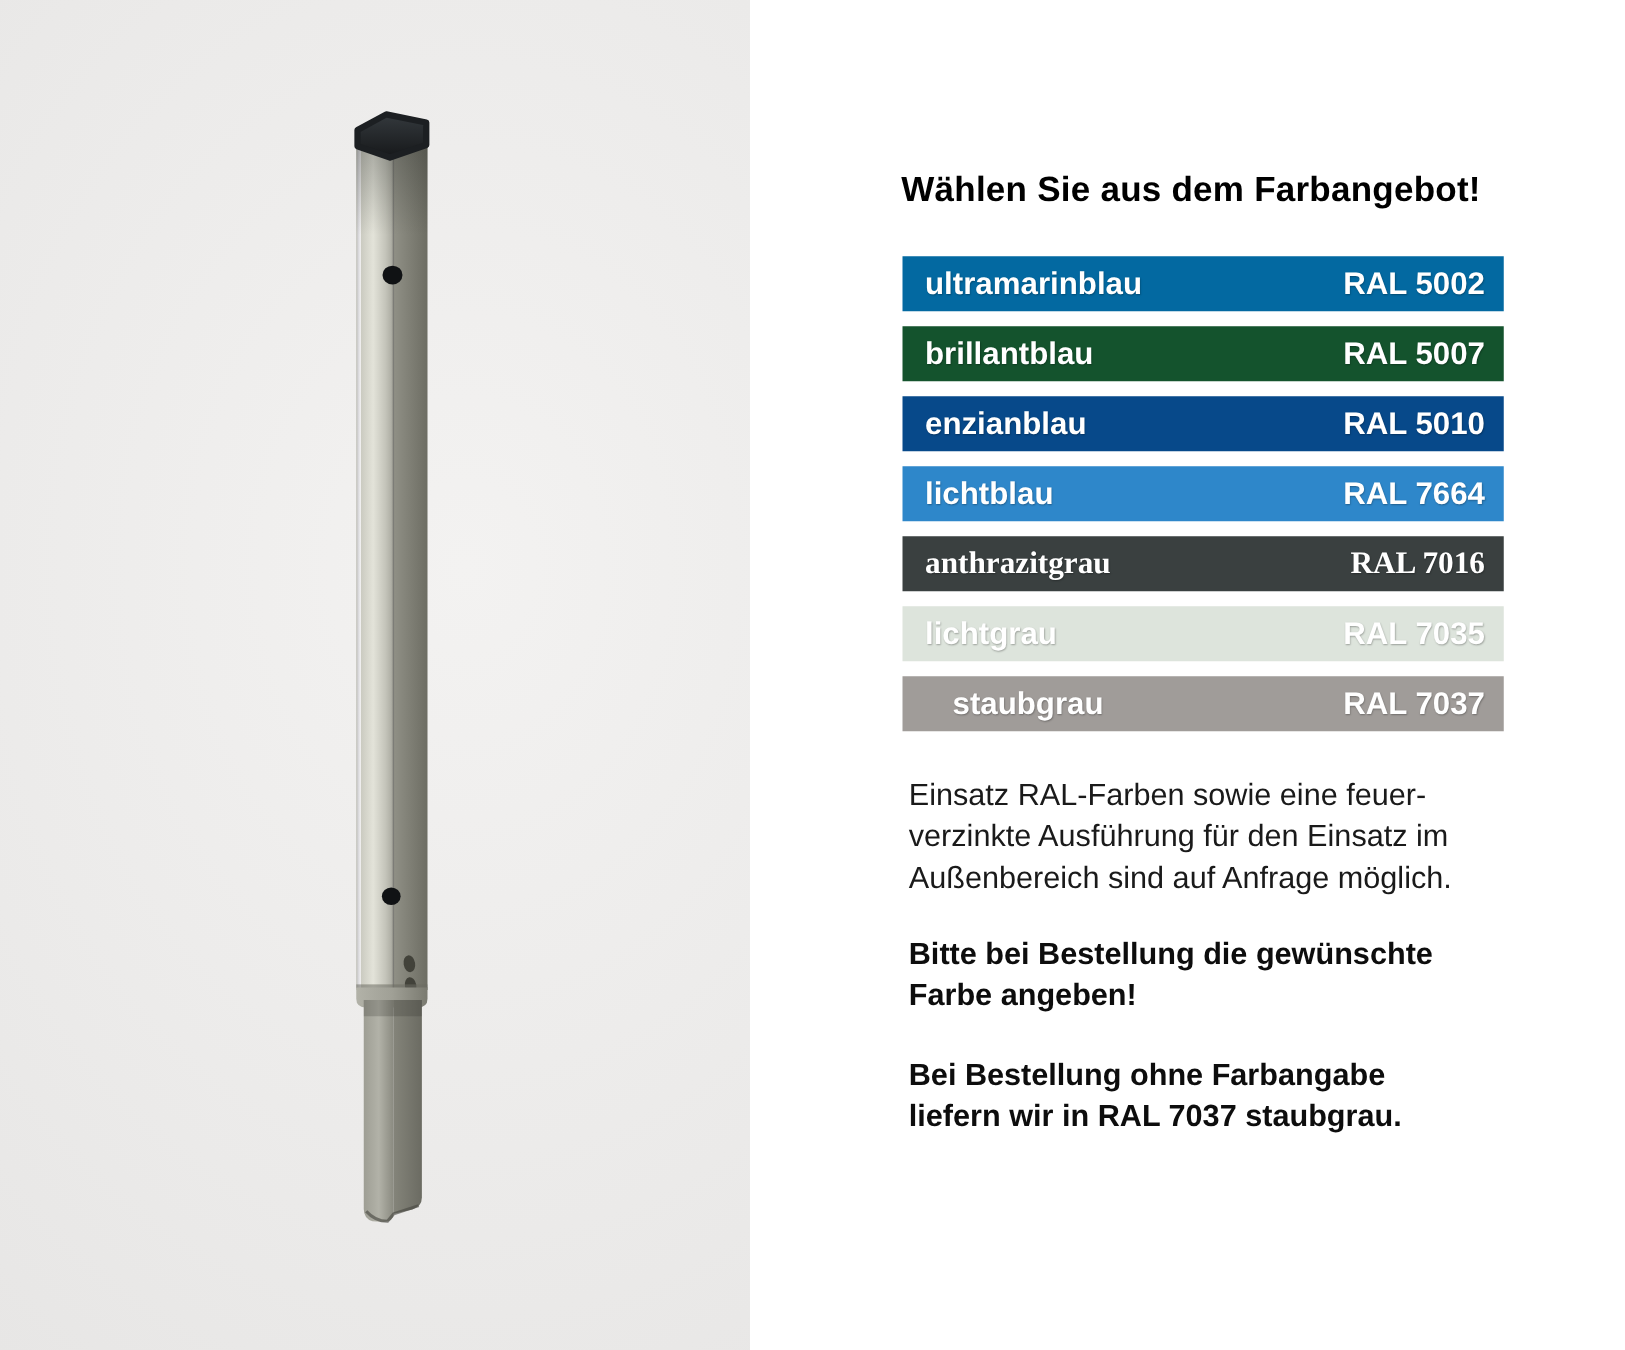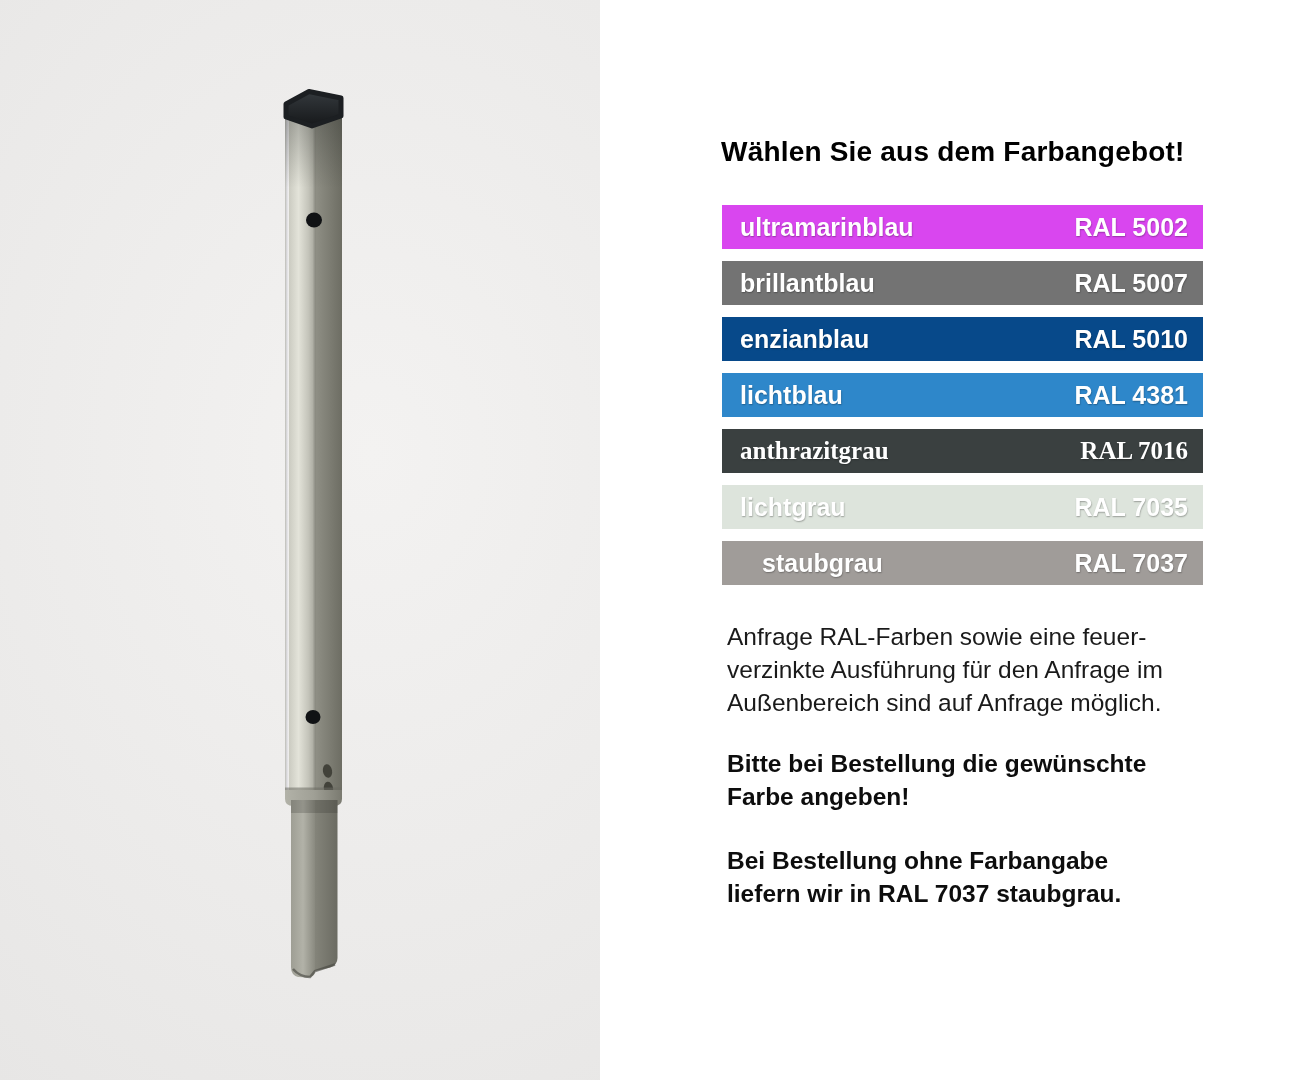"ultramarinblau" div.swatch-row { background-color: #d946ef -> #0369a1 }
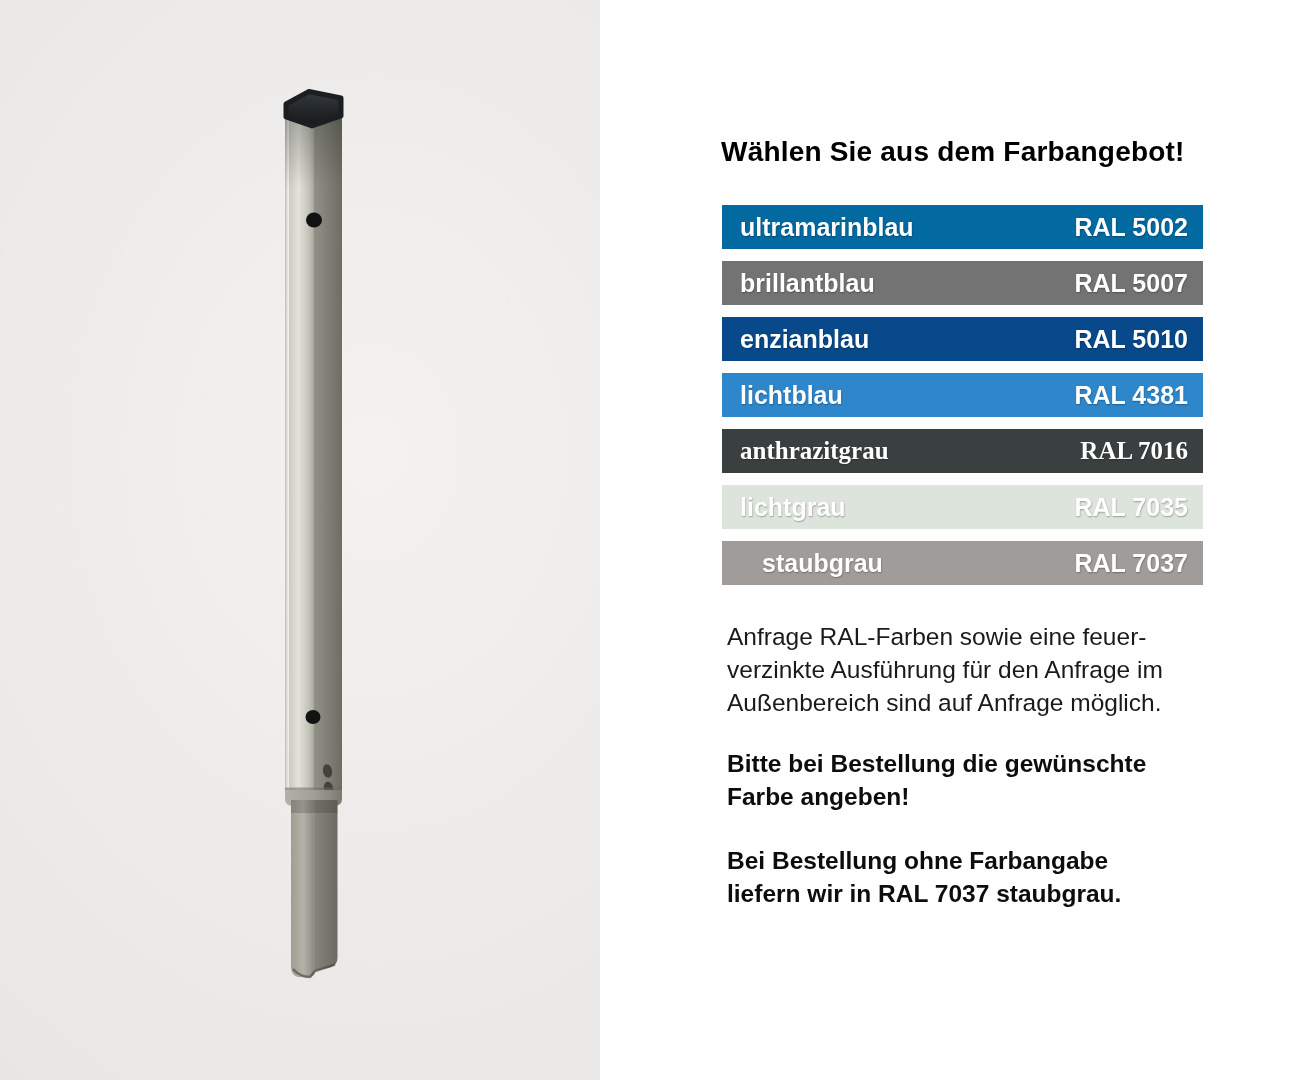"brillantblau" div.swatch-row { background-color: #737373 -> #14532d }
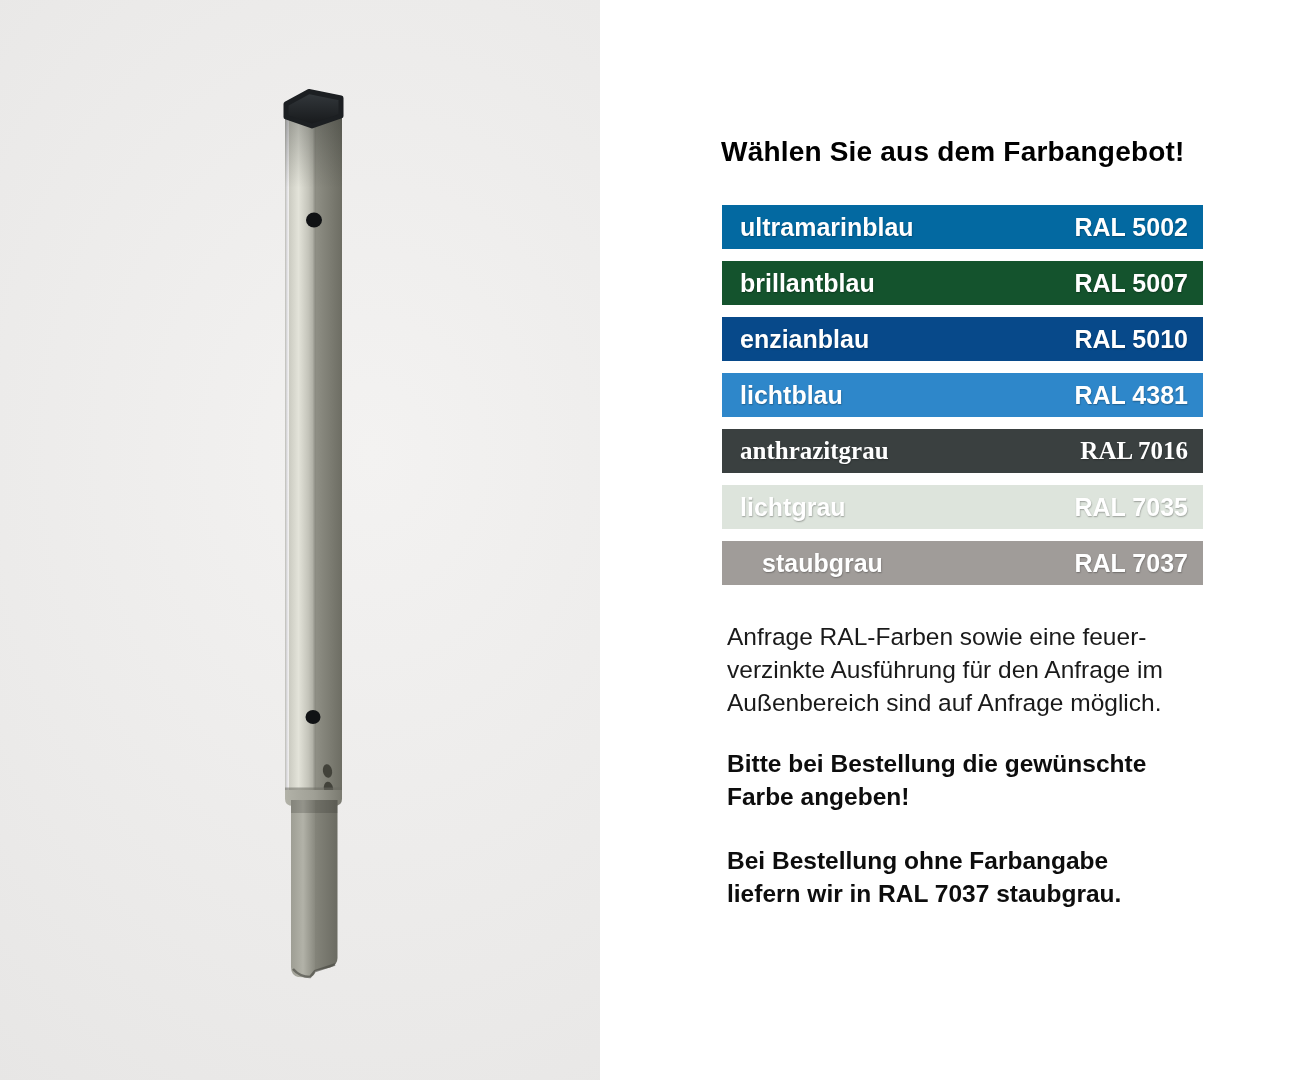"RAL 4381" span.swatch-ral { text: 4381 -> 7664 }
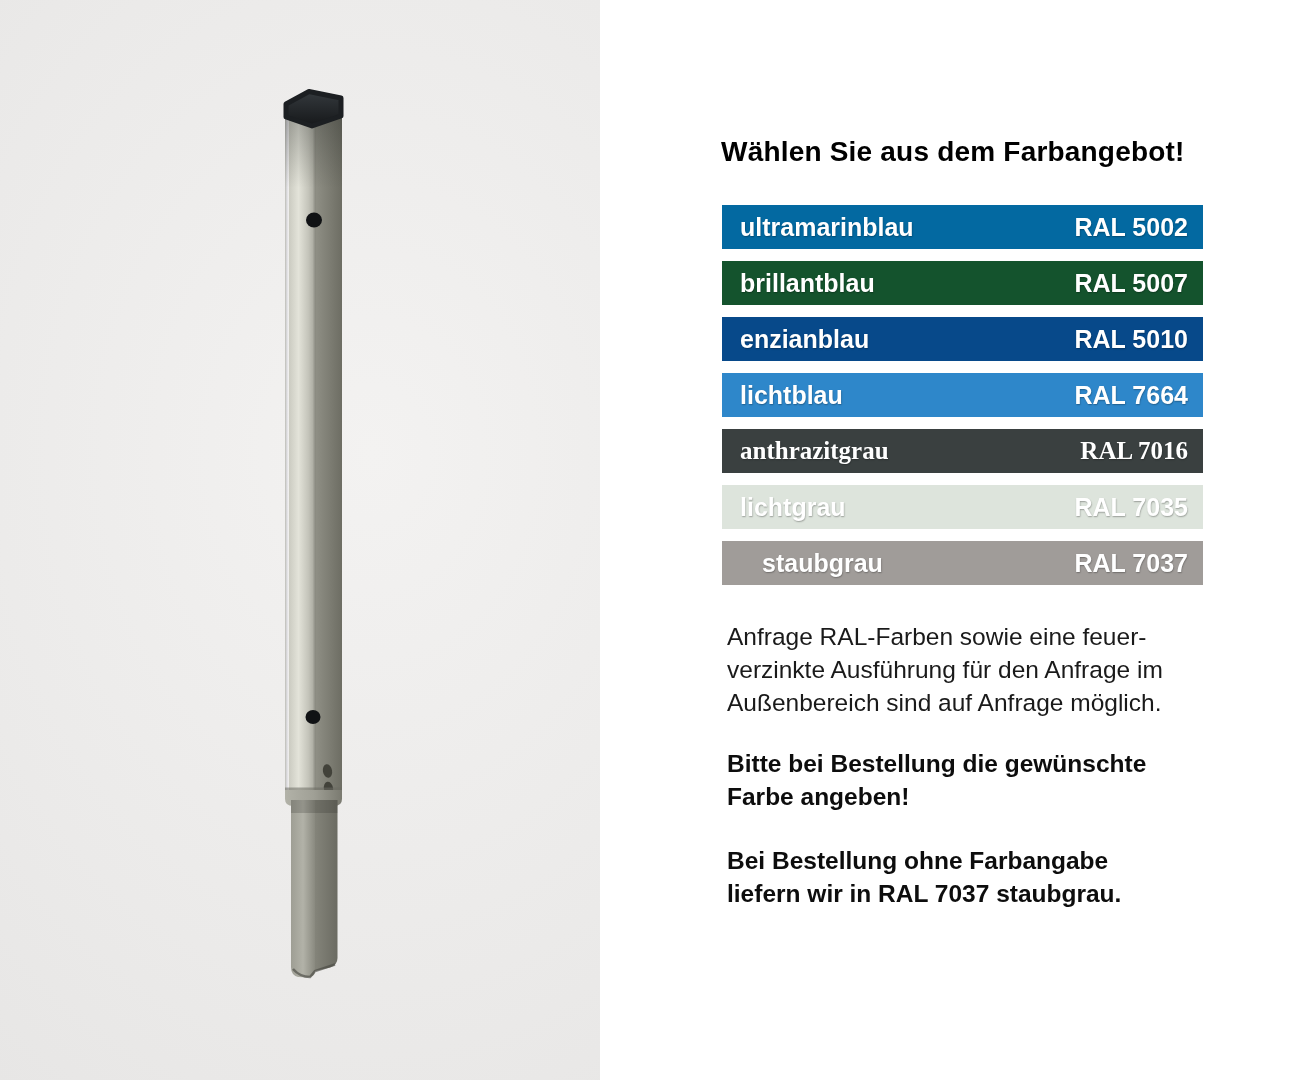"Anfrage RAL-Farben sowie eine feuer-" div { text: Anfrage -> Einsatz }
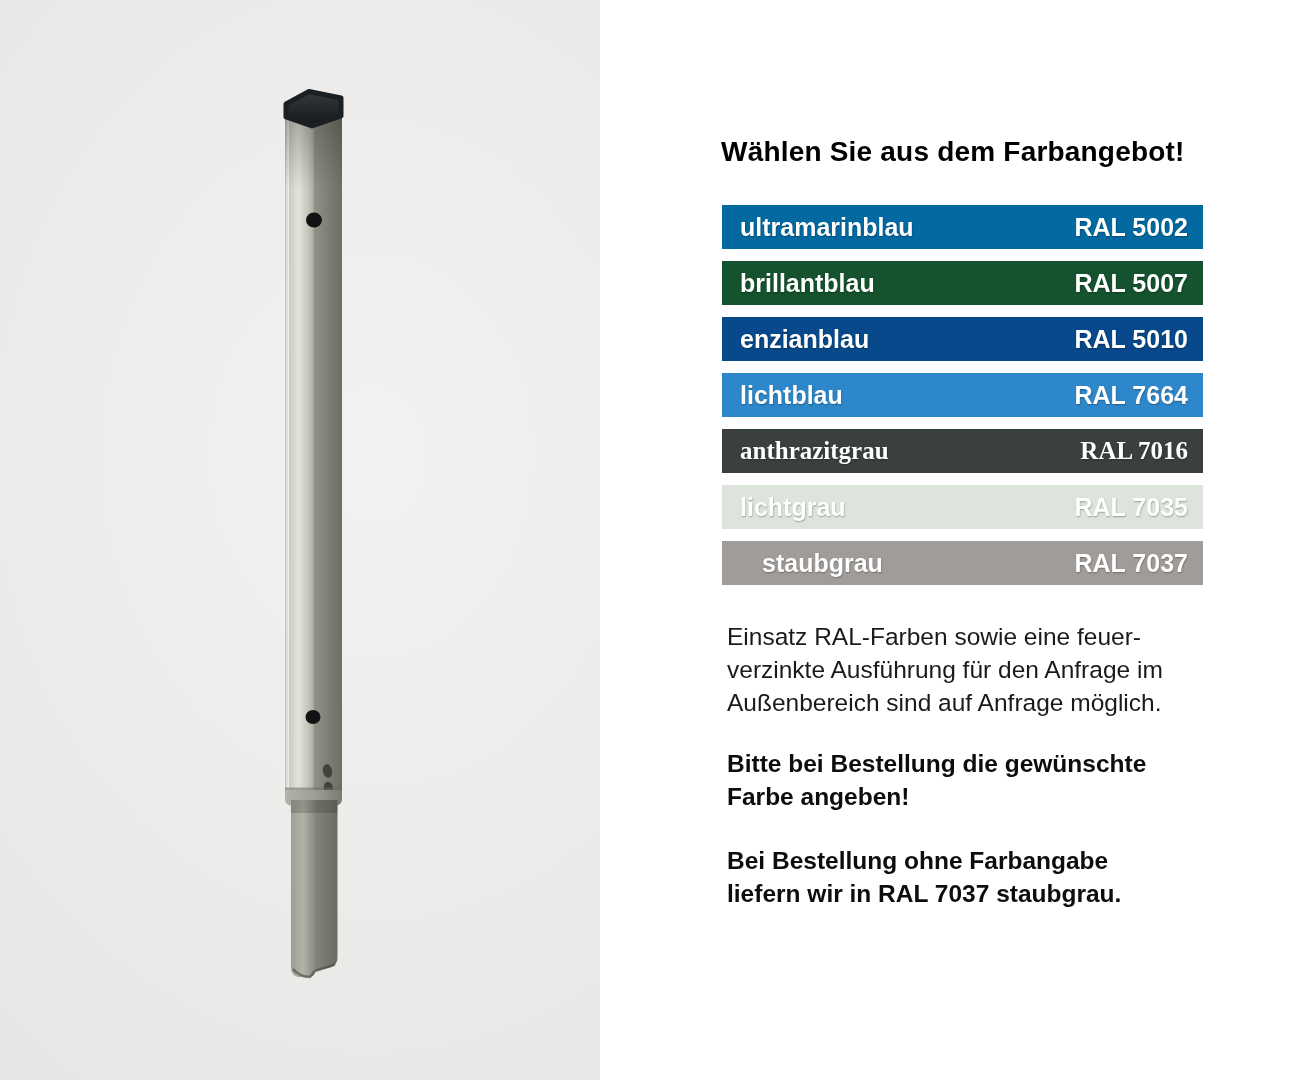"verzinkte Ausführung für den Anfrage" div { text: Anfrage -> Einsatz }
